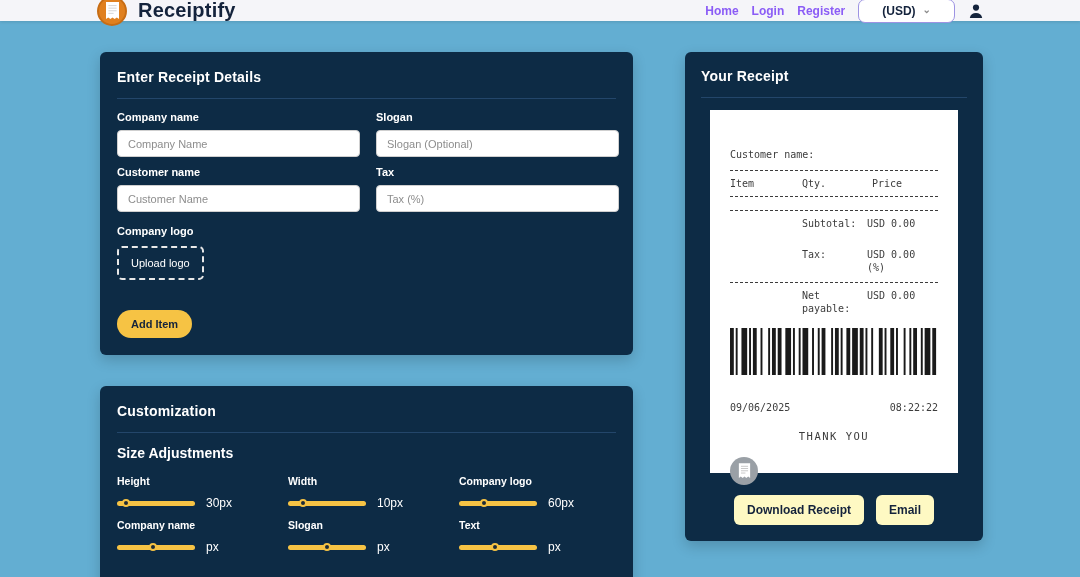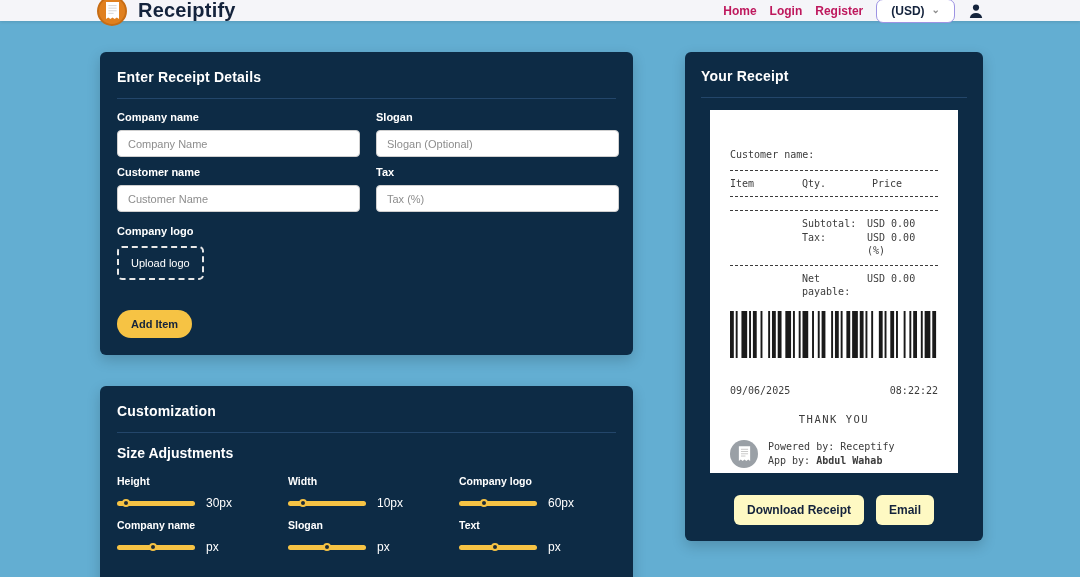"Home" .nav-link { color: #be185d -> #8b5cf6 }
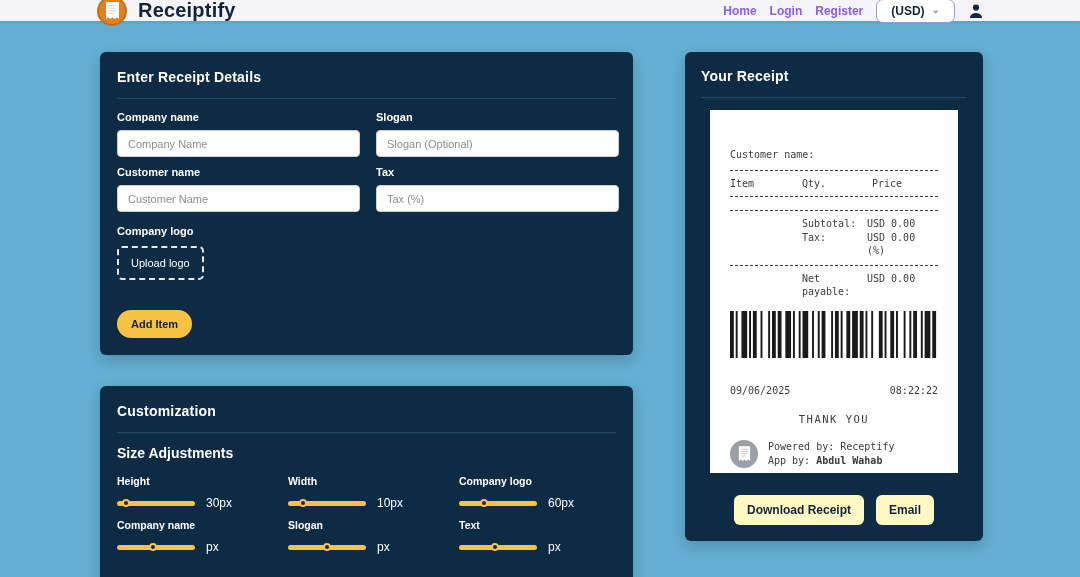"(USD)" .currency-select { padding: 4px 14px -> 4px 23px }
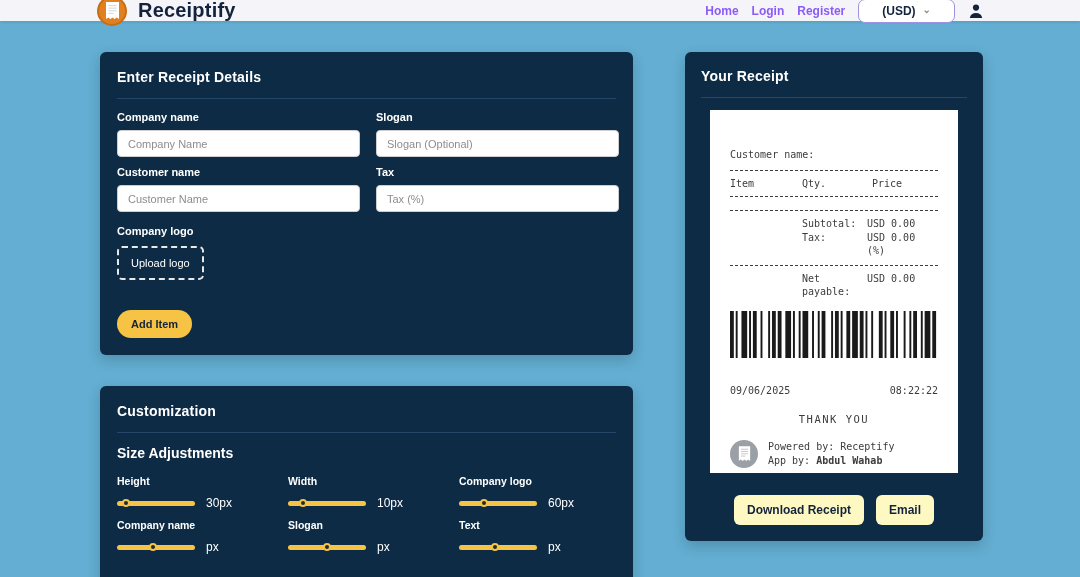"Tax:" .r-totals.tight { margin-top: 1px -> 18px }
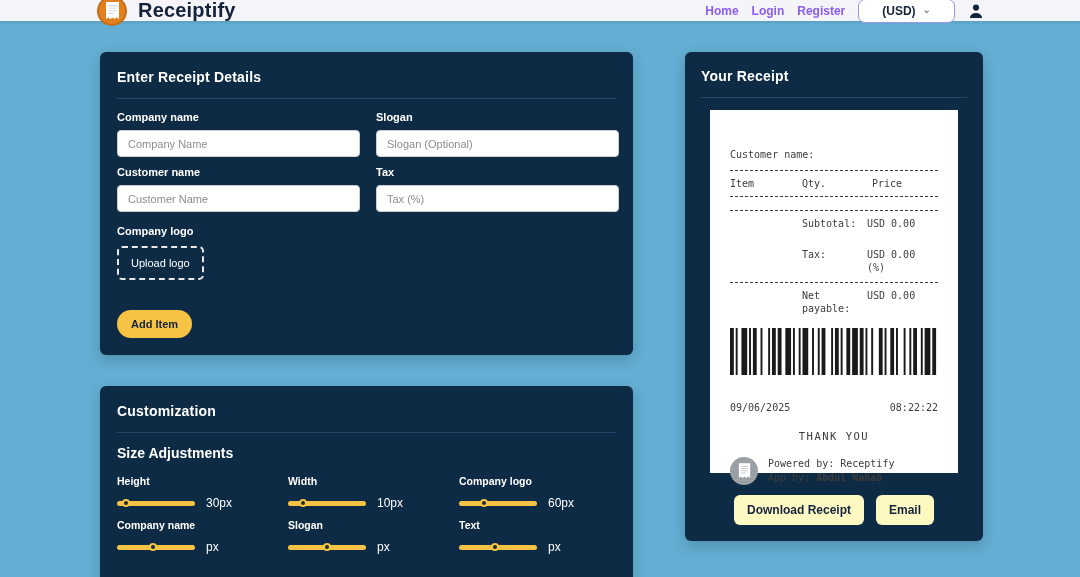"Powered by: Receptify" div.r-footer-text { html: <div> <div>Powered by: Receptify</div> <div><span>App by: </span><span>Abdul Wahab</span></div> </div> -> none }
